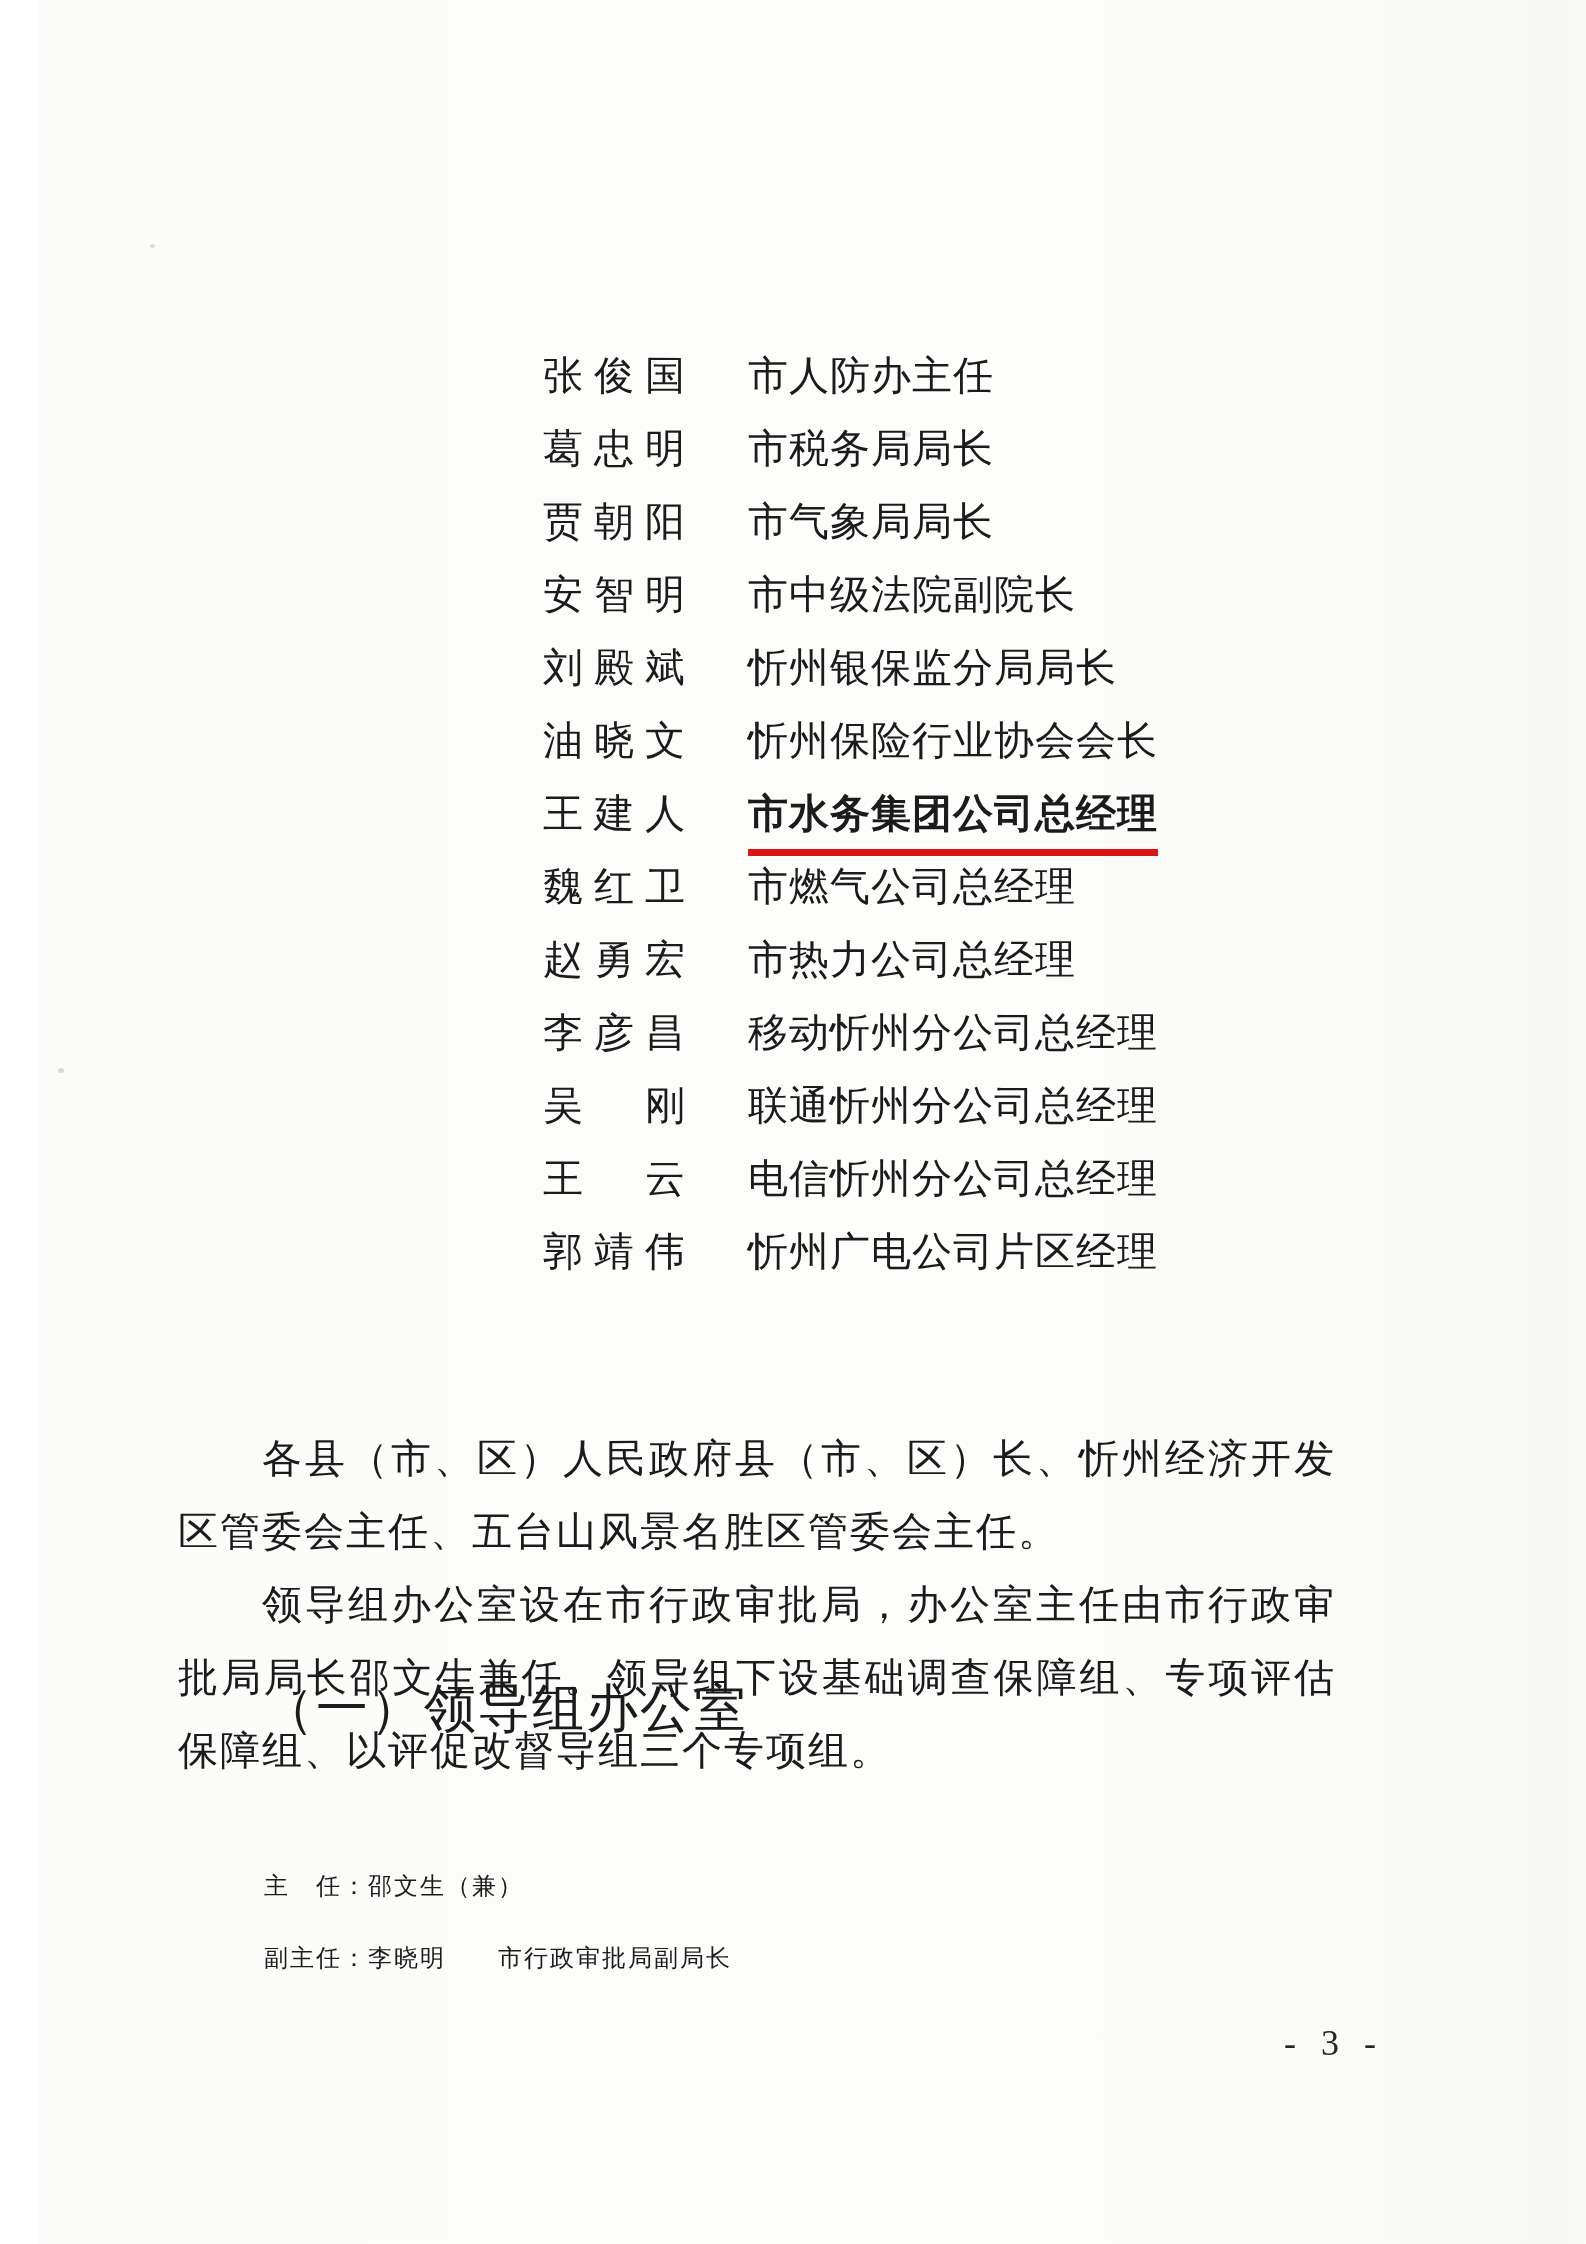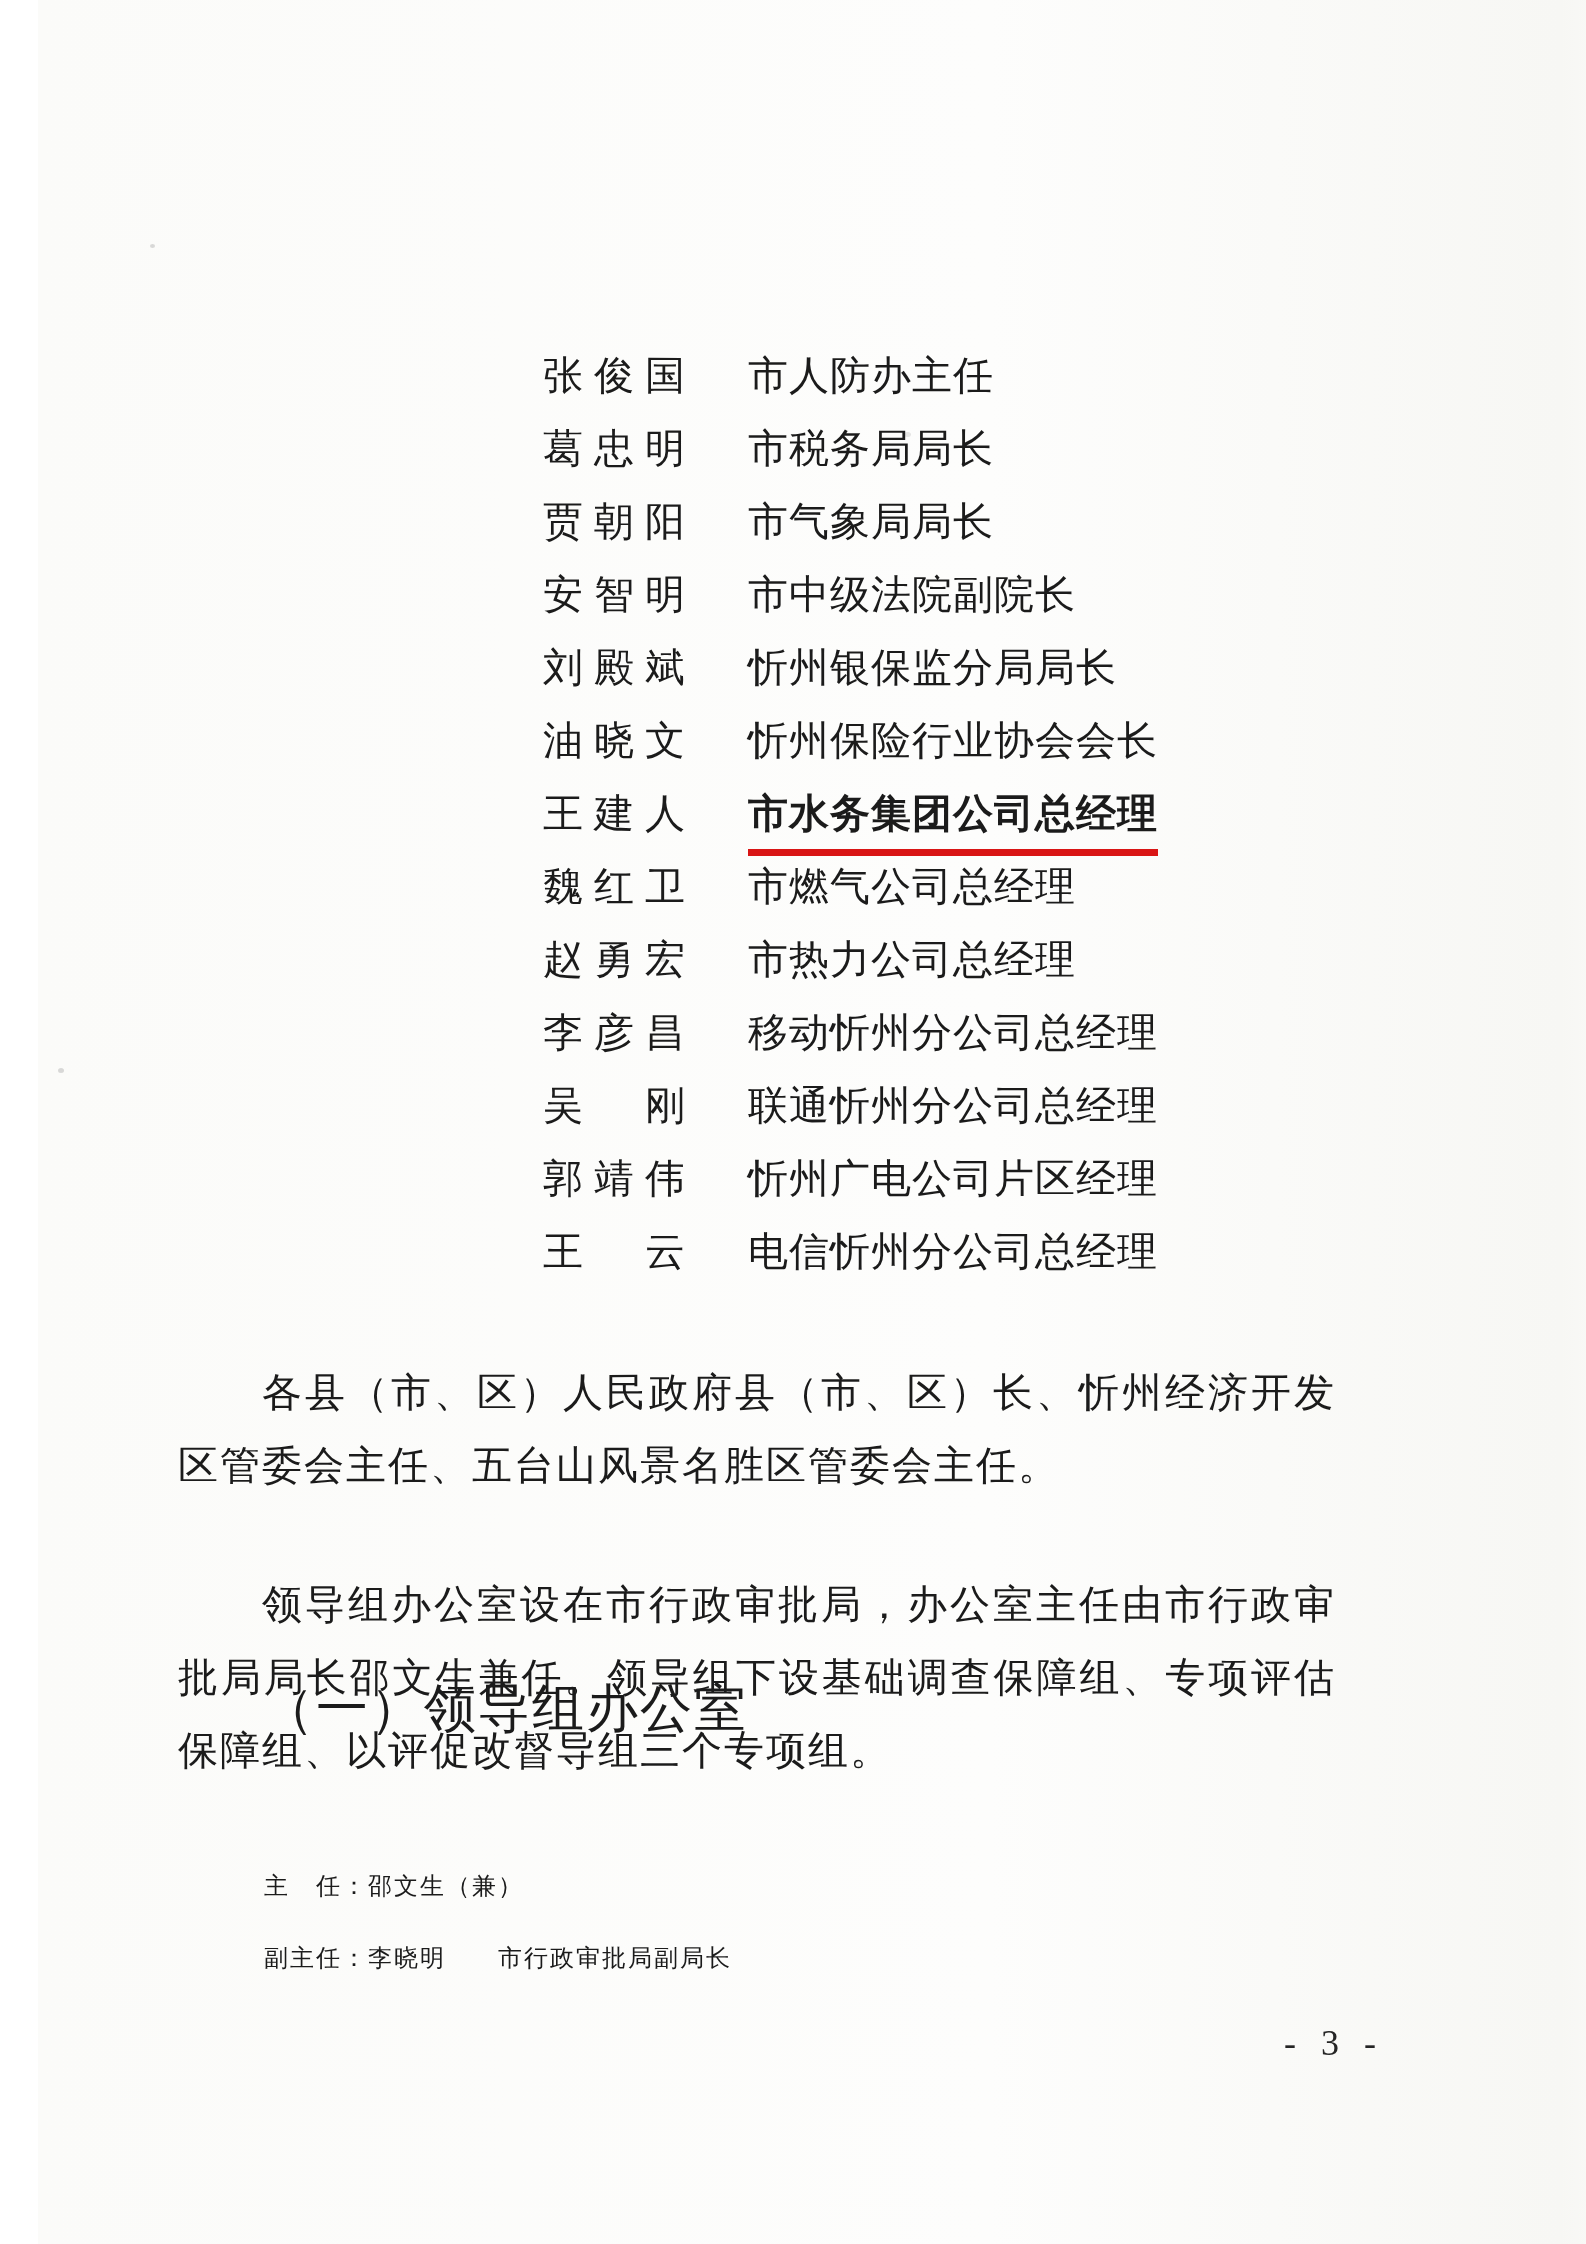"郭靖伟 忻州广电公司片区经理" div.row { order: before "王 云 电信忻州分公司总经理" -> after "王 云 电信忻州分公司总经理" }
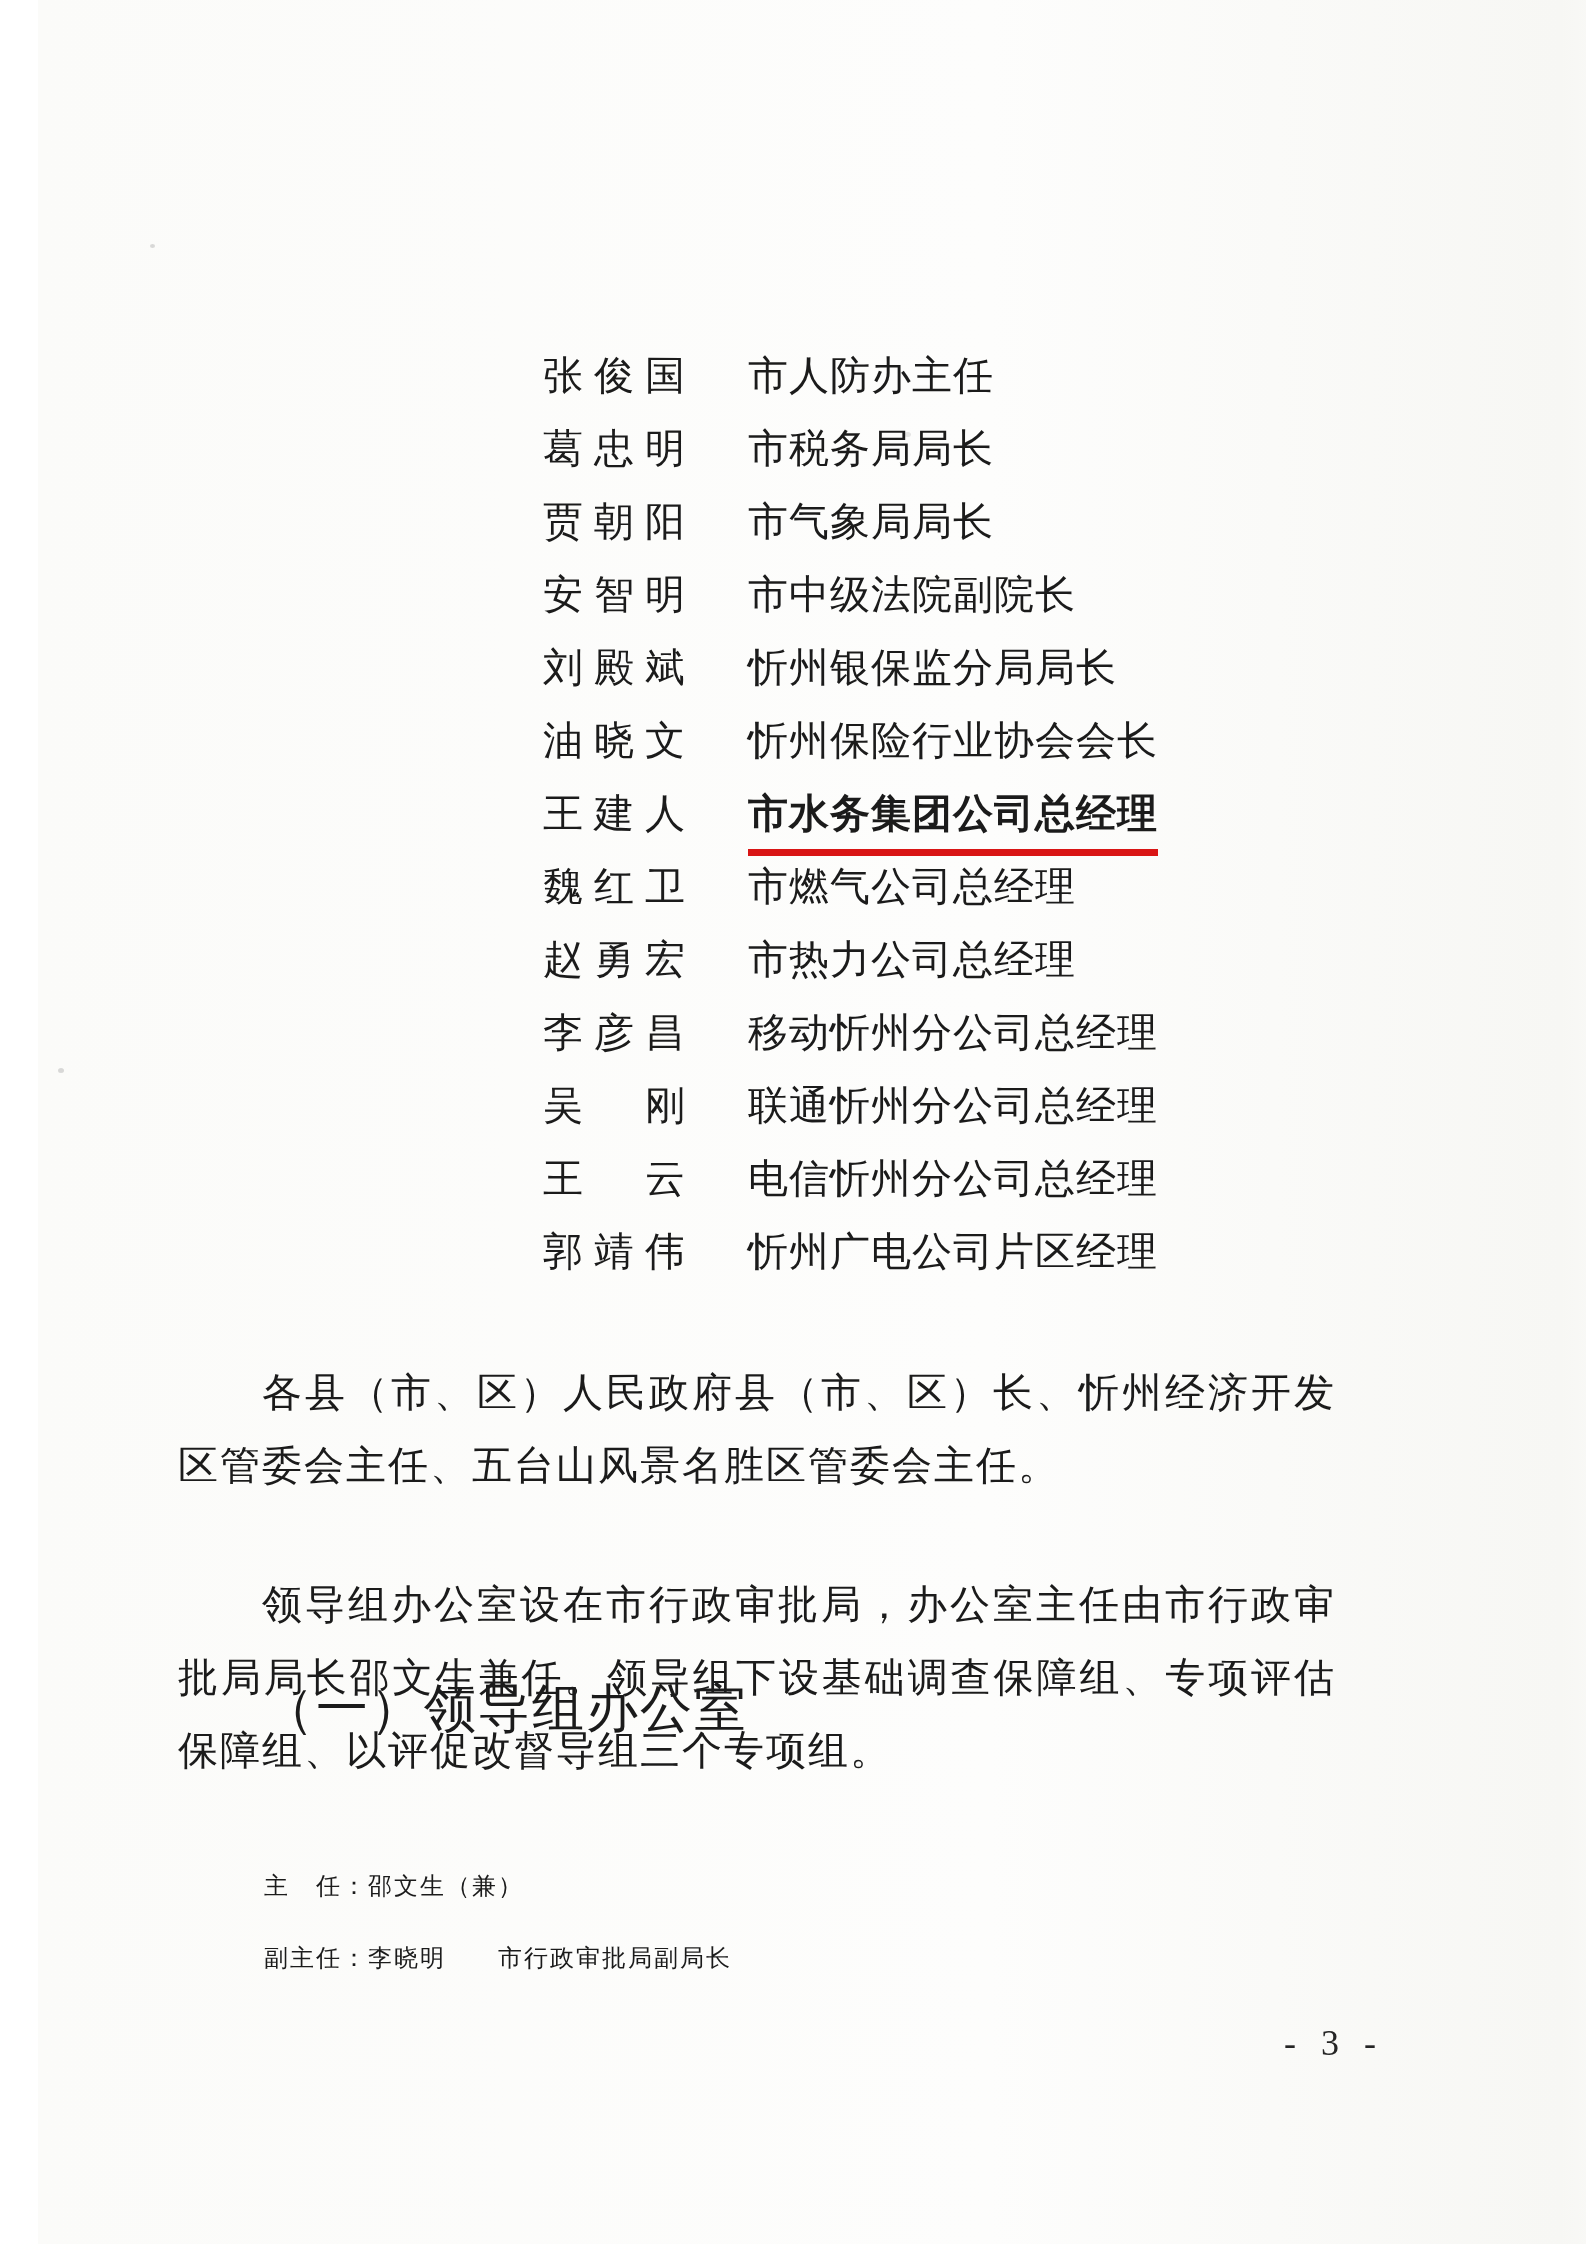"各县（市、区）人民政府县（市、区）长、忻州经济开发区管委会主任、五台山风景名胜区" .p1 { top: 1356px -> 1422px }
